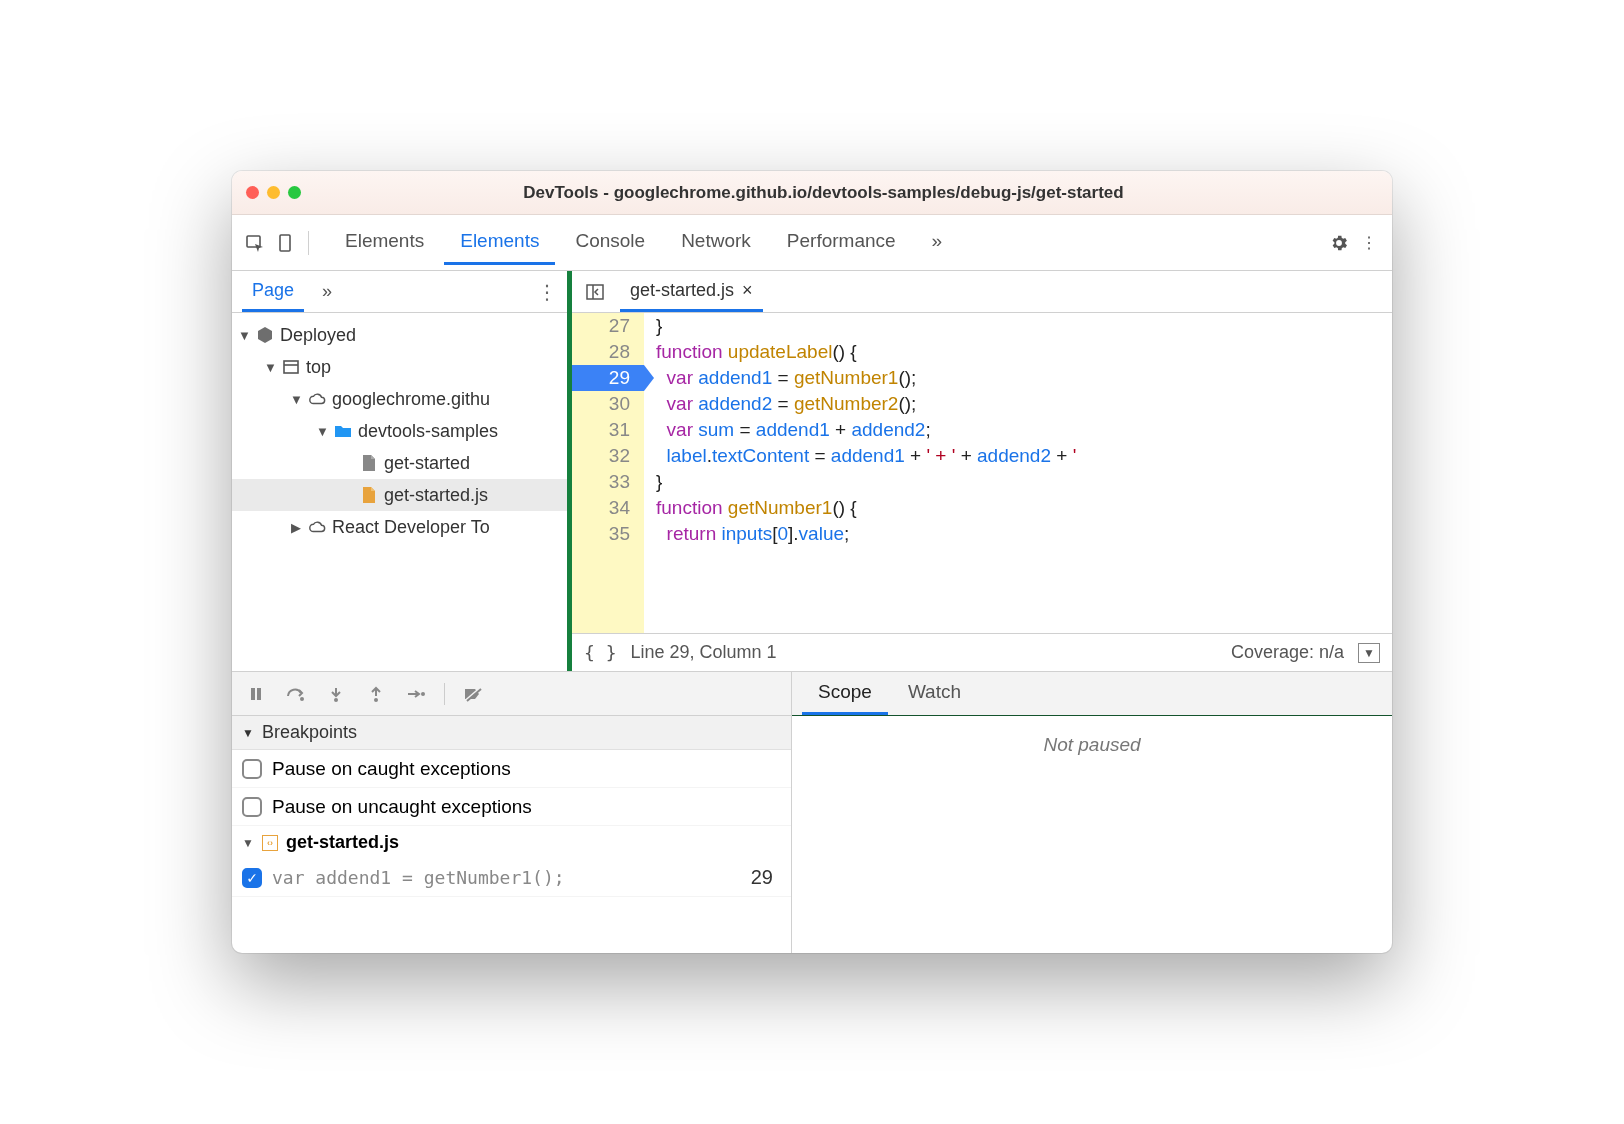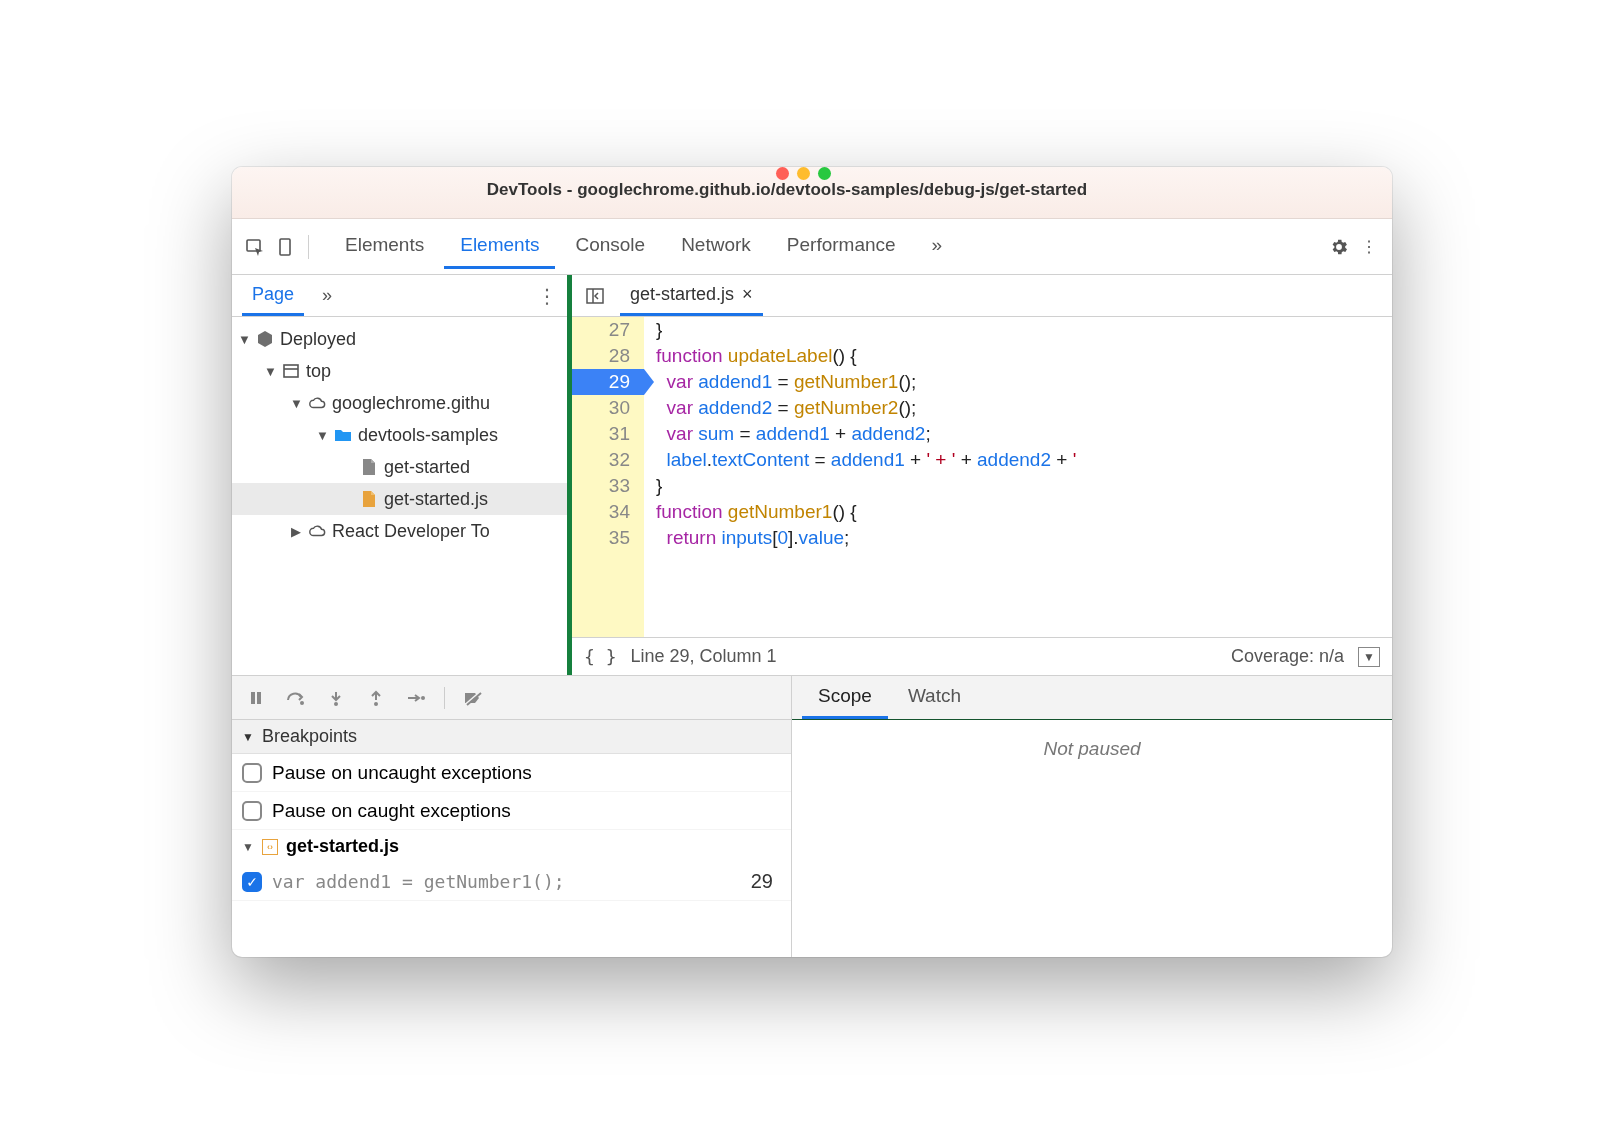"DevTools -" .titlebar { flex-direction: column -> none; height: 52px -> 44px }
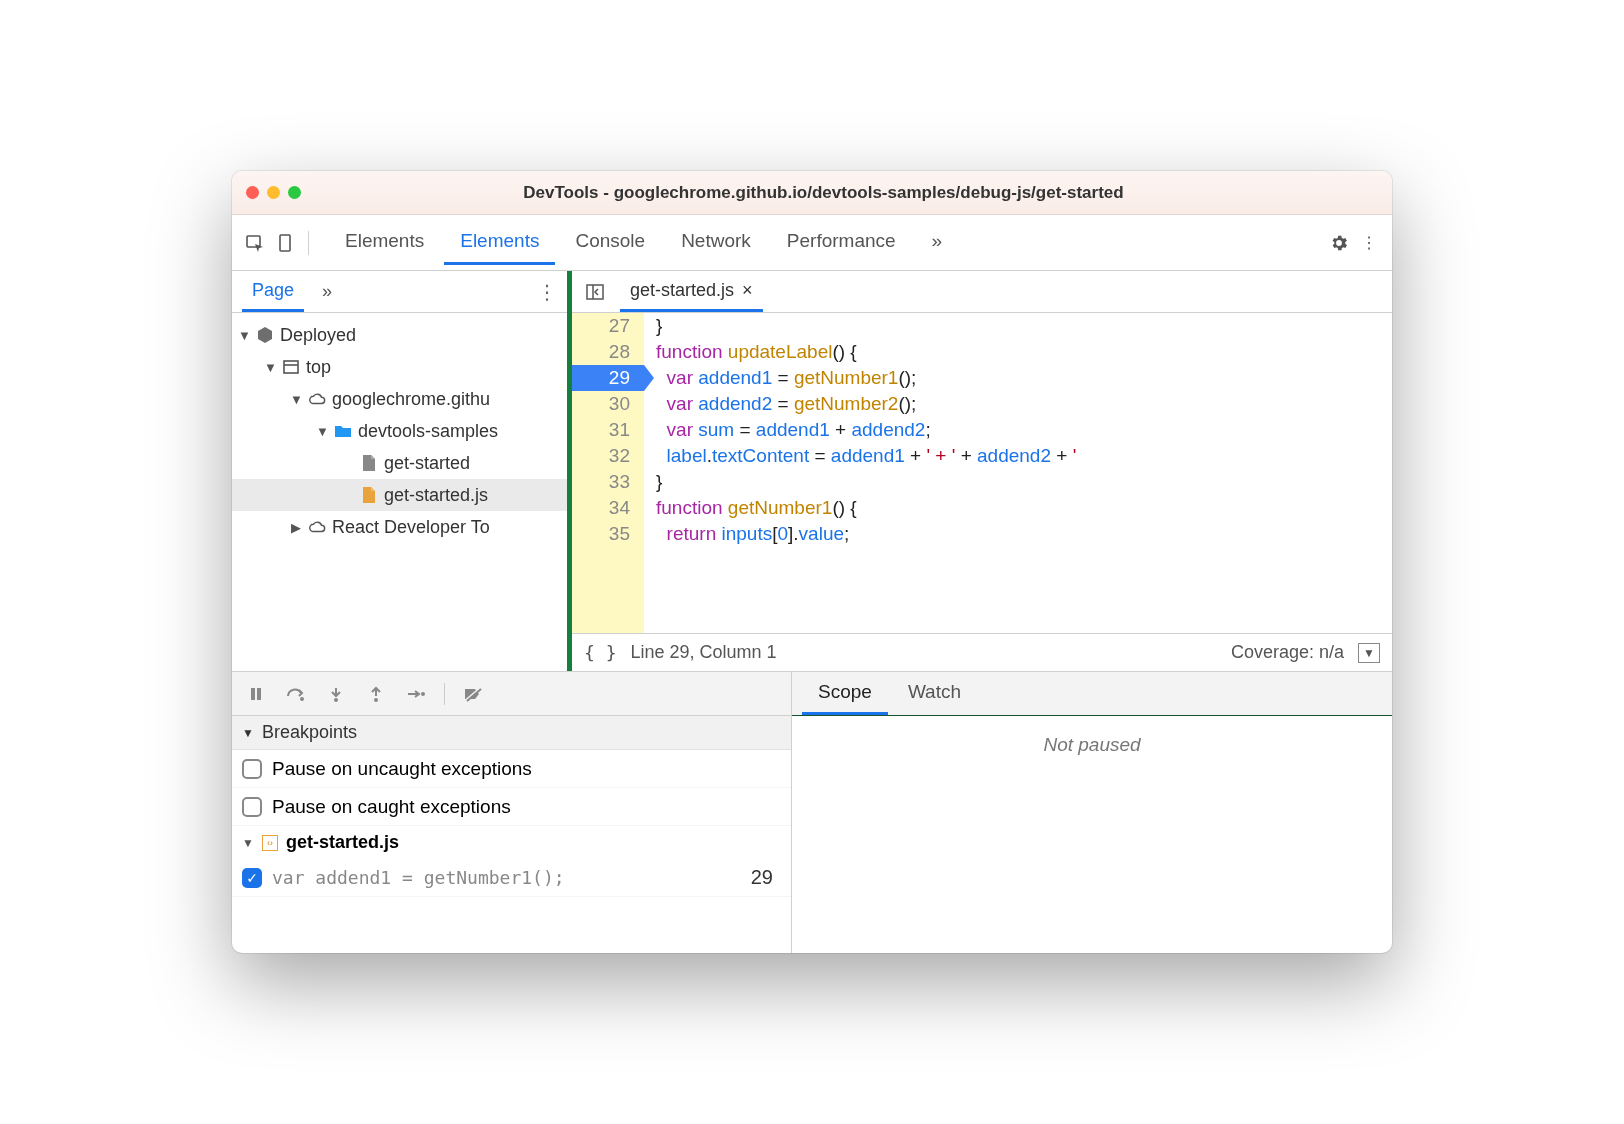"Pause on uncaught exceptions" div.dbg-row { order: before "Pause on caught exceptions" -> after "Pause on caught exceptions" }
